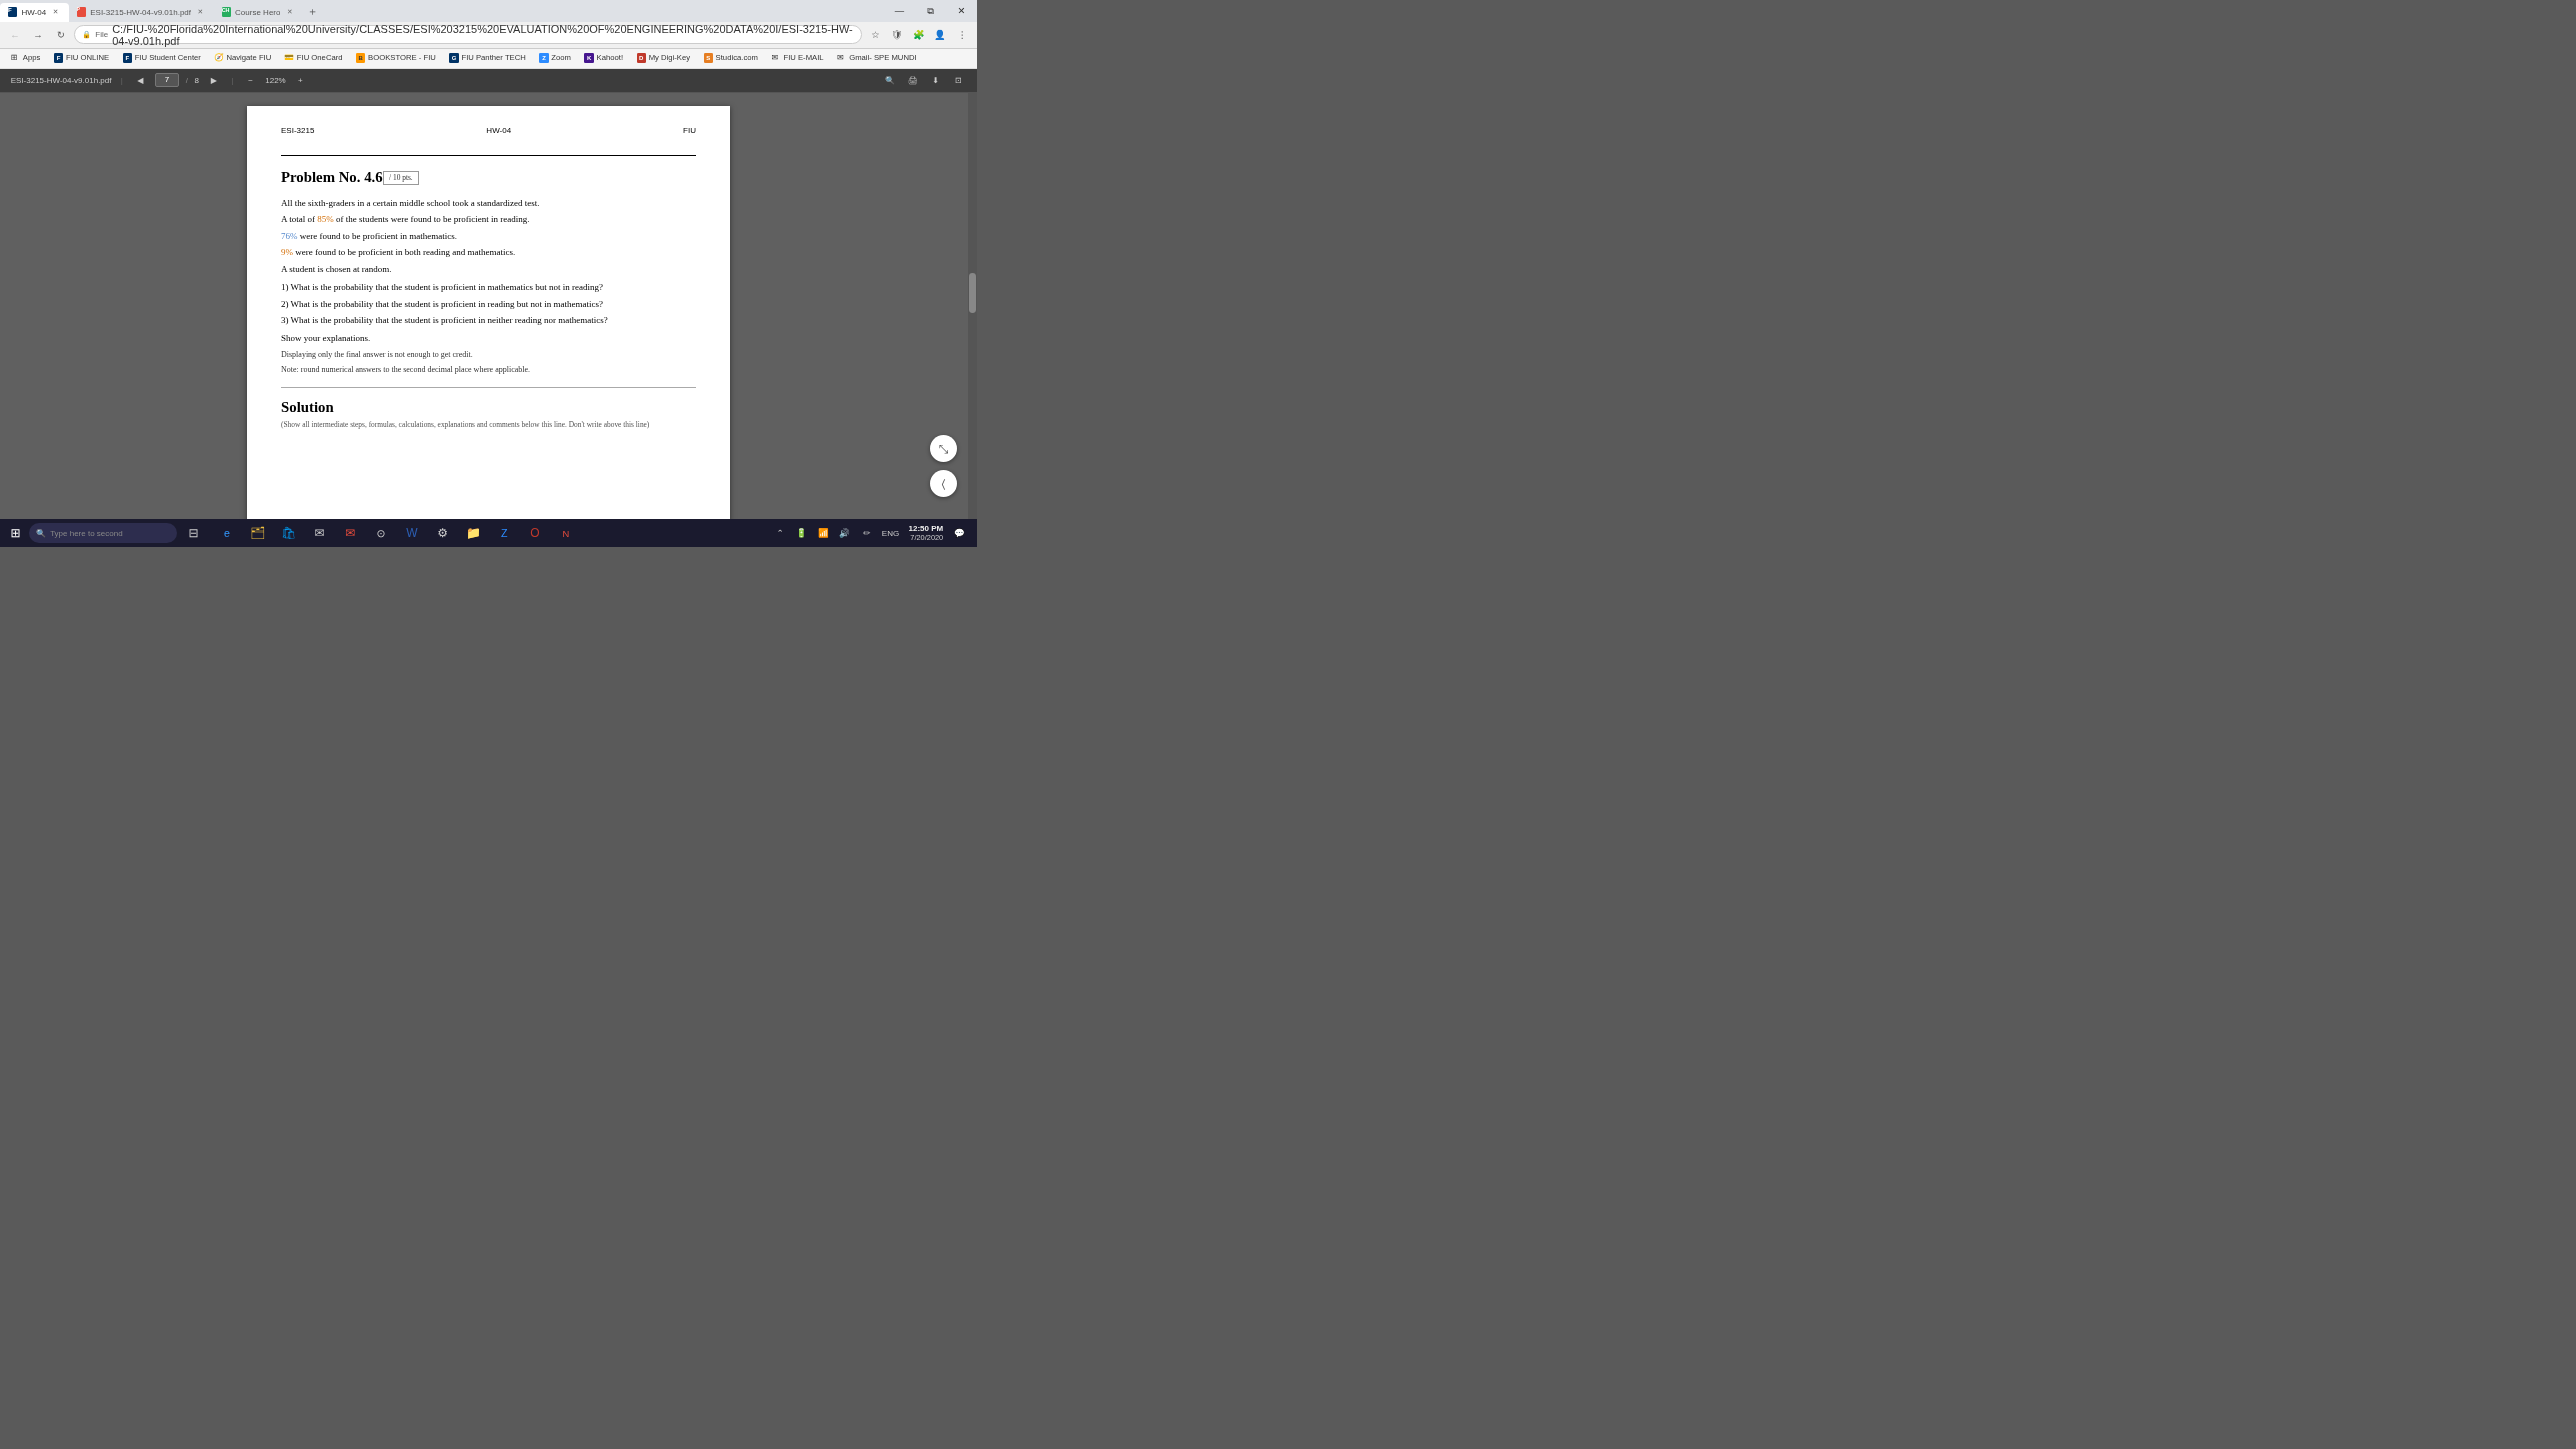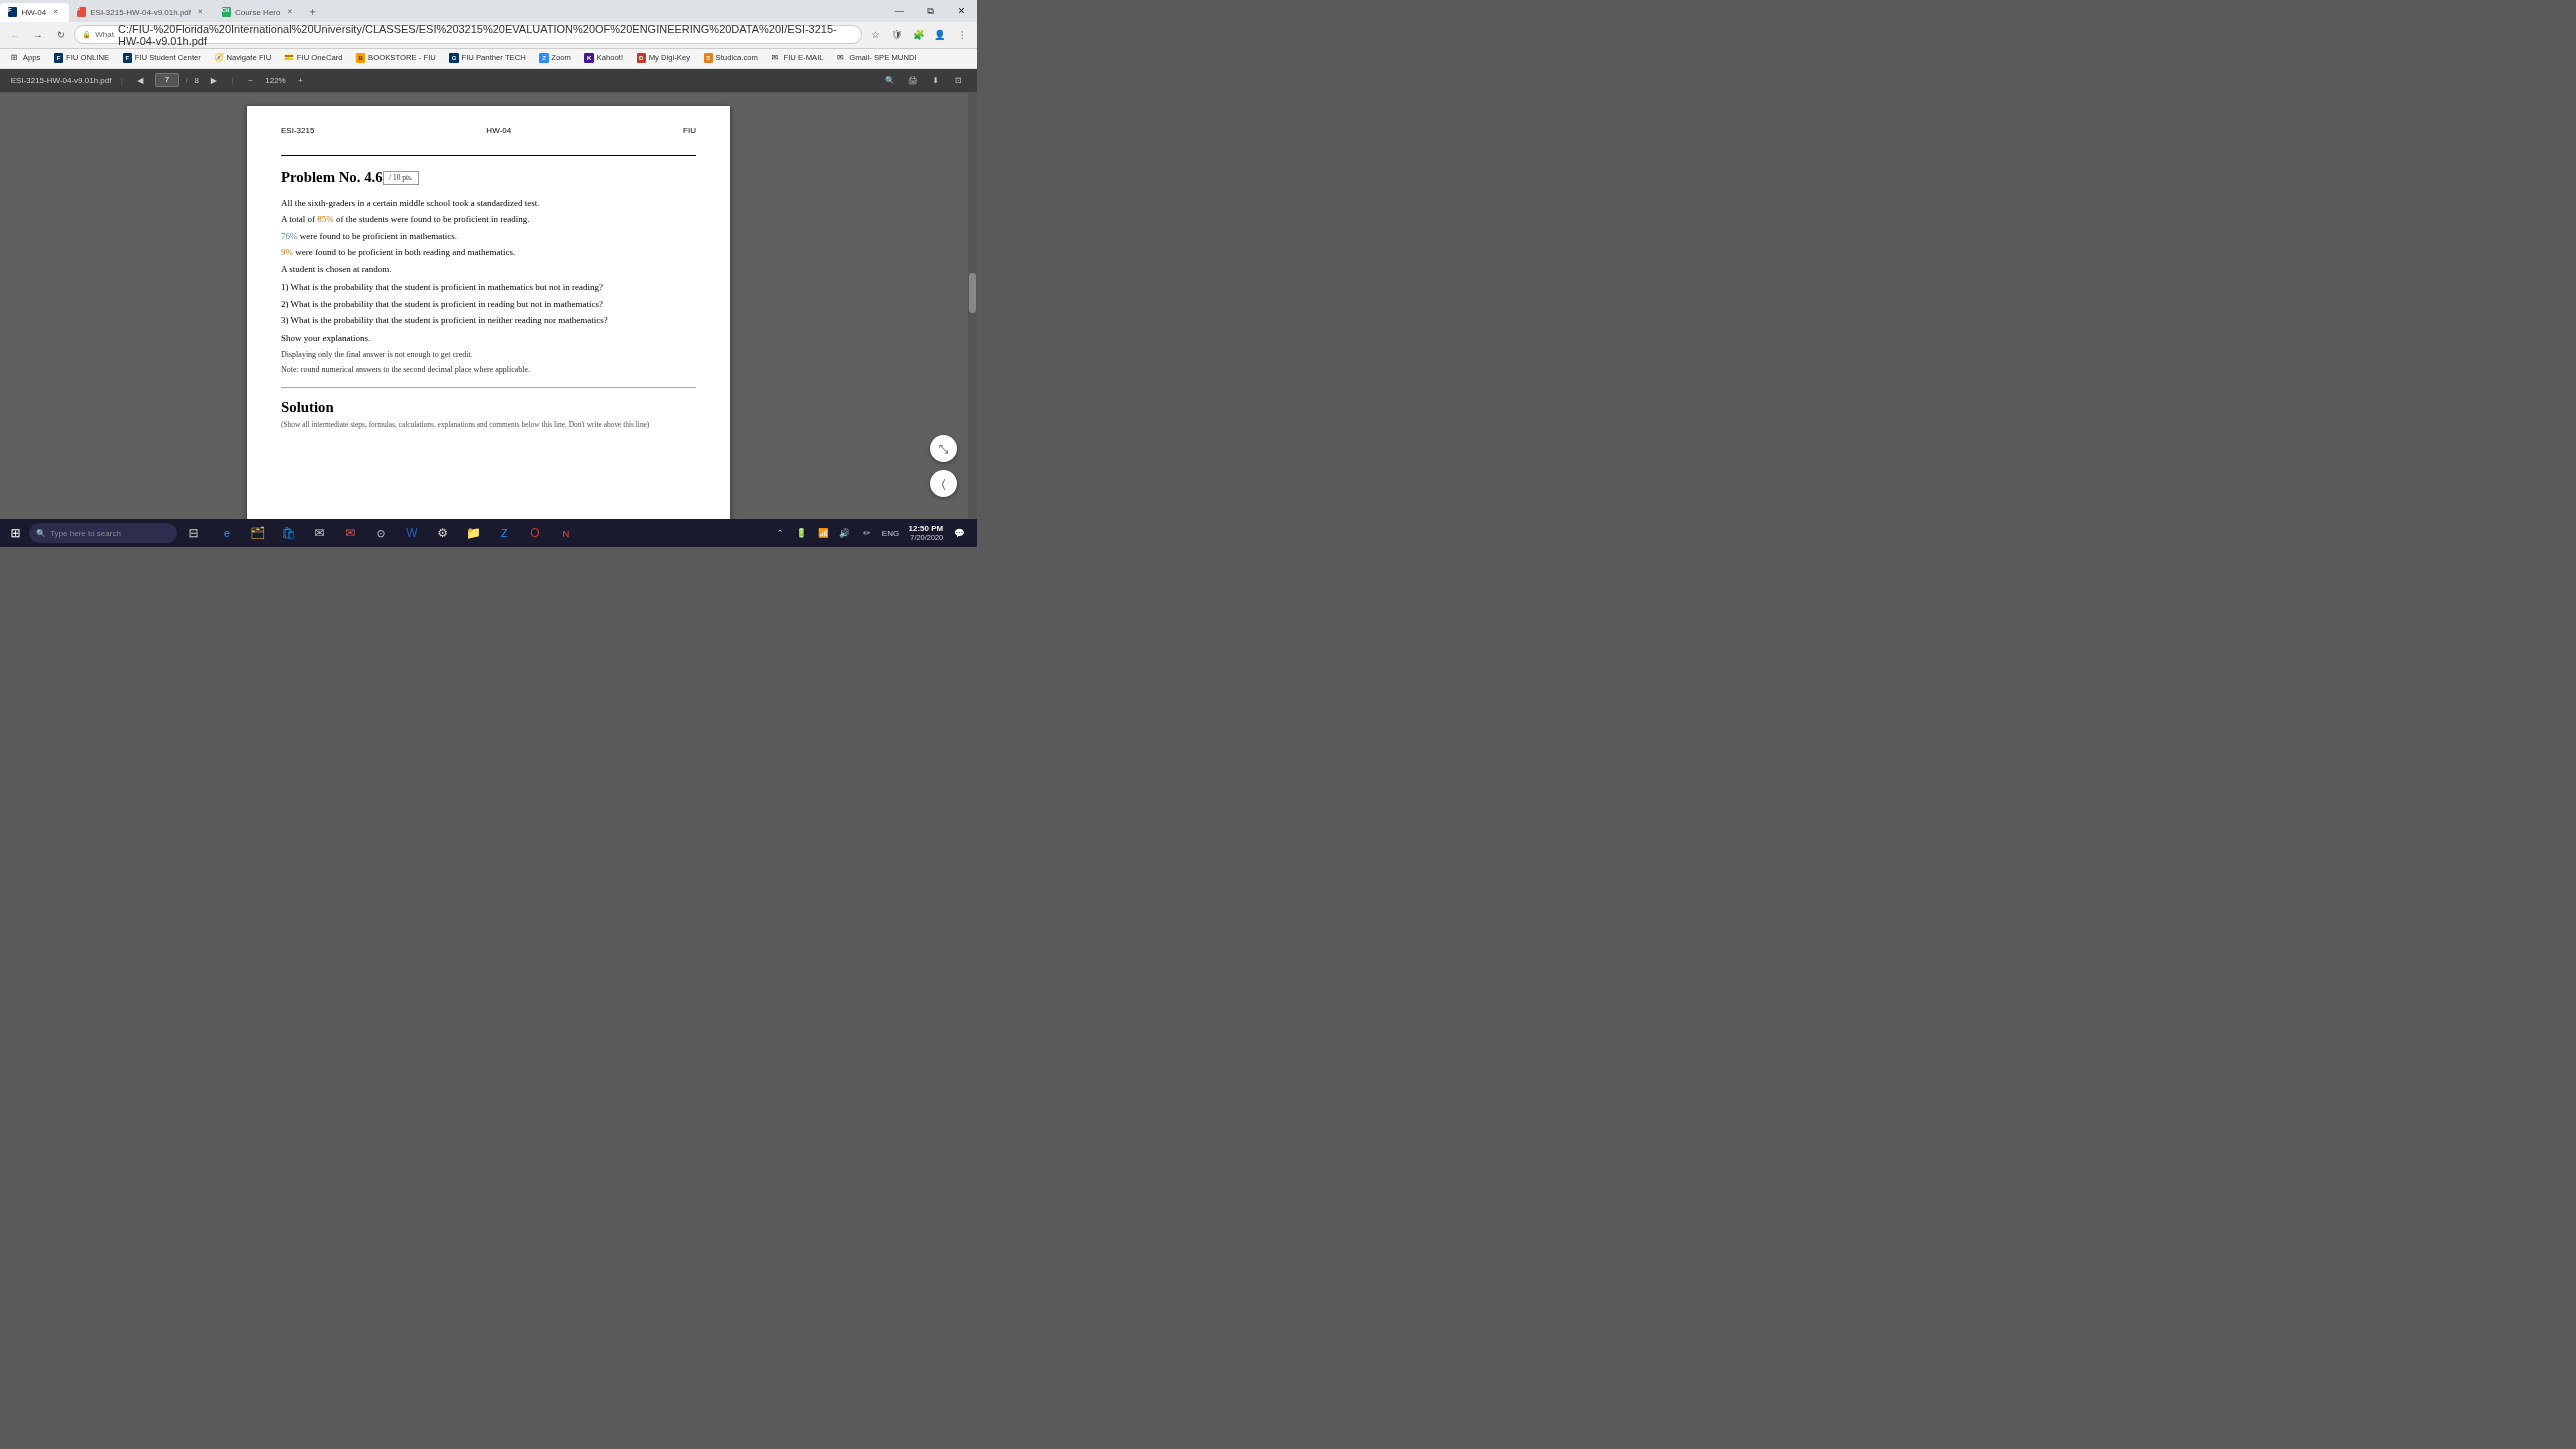"What" span.file-label { text: What -> File }
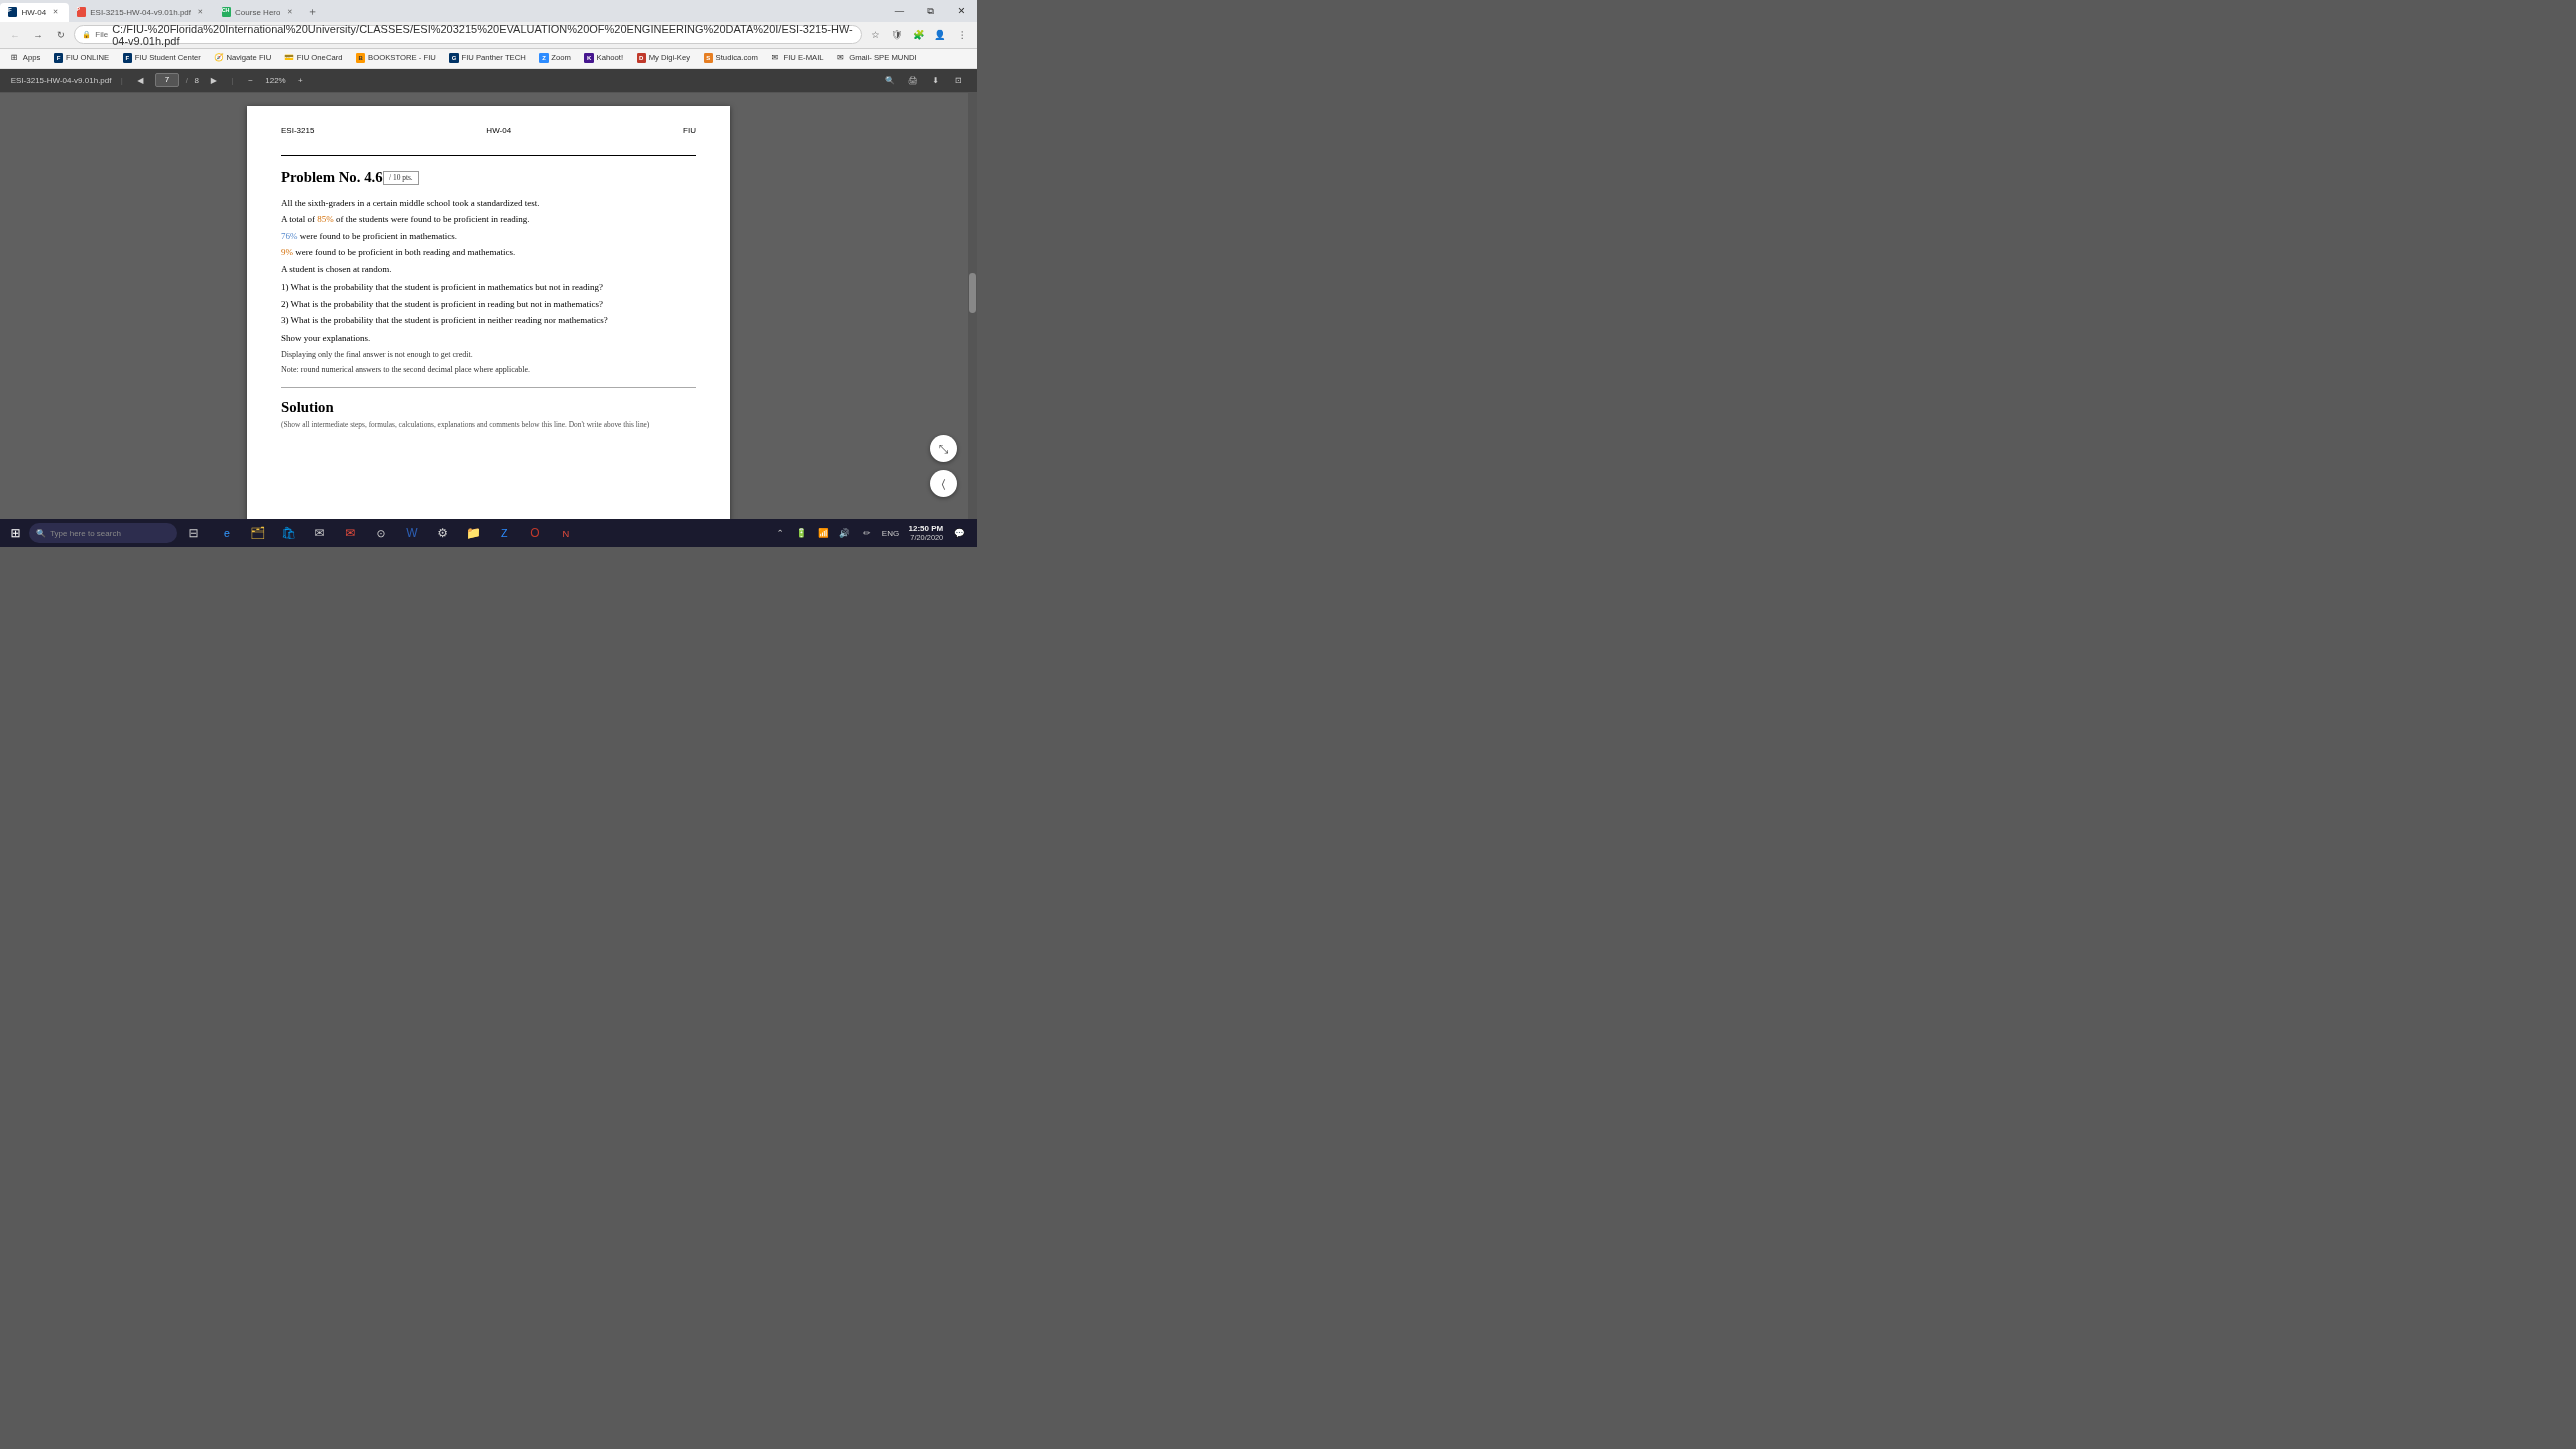"Type here to search" span.taskbar-search-text { text: search -> second }
